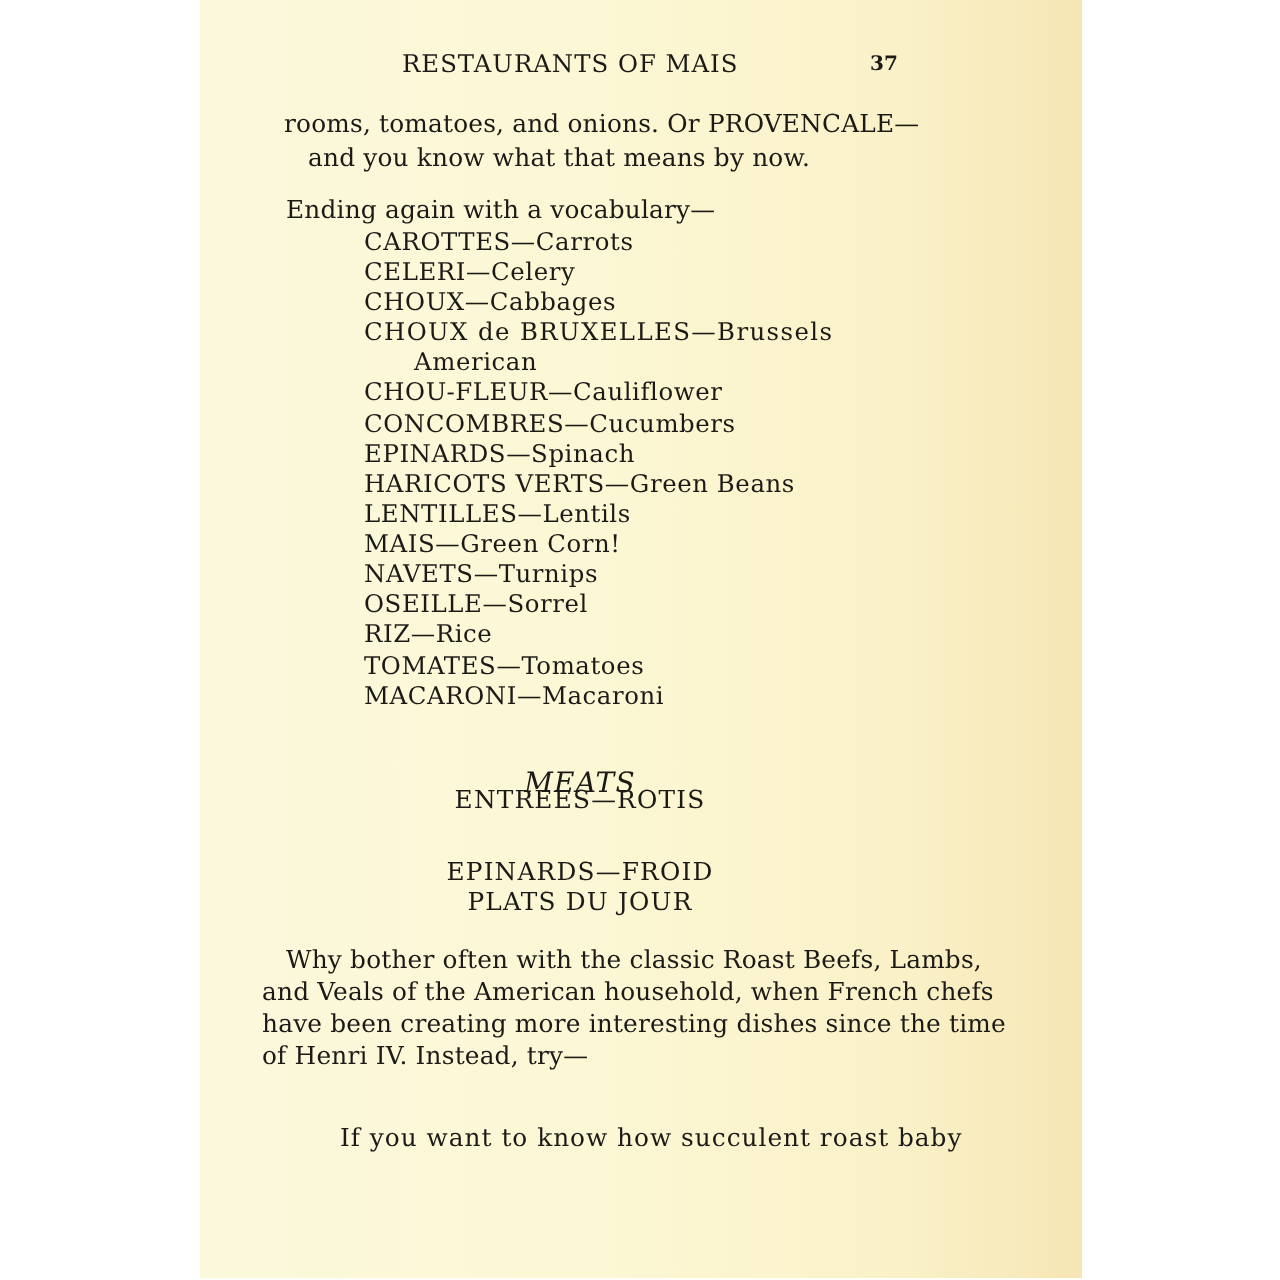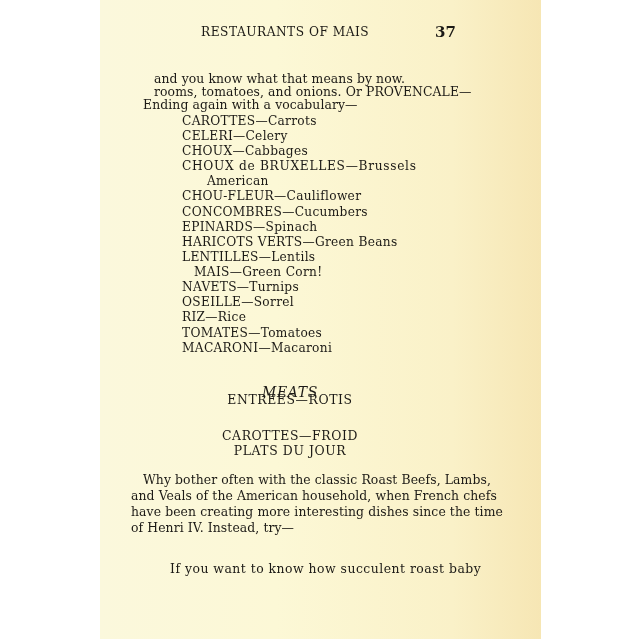"37" .pagenum { font-size: 15px -> 10px }
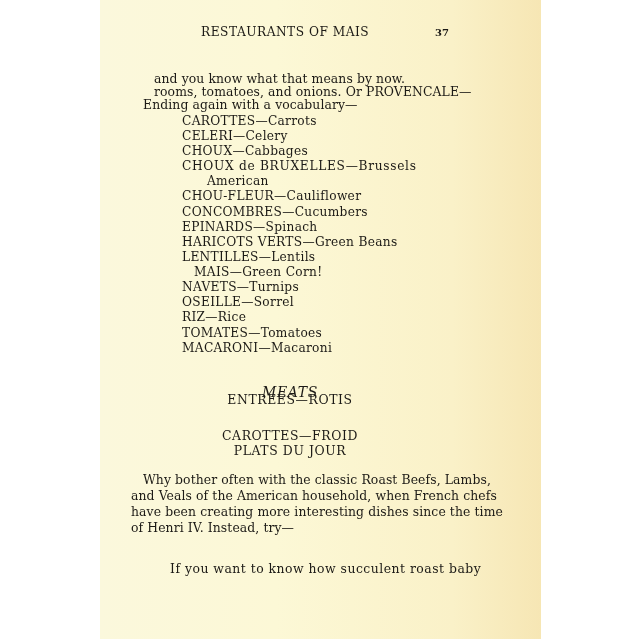"rooms, tomatoes, and onions. Or" div.txt { left: 54px -> 42px; margin-top: 30px -> none }
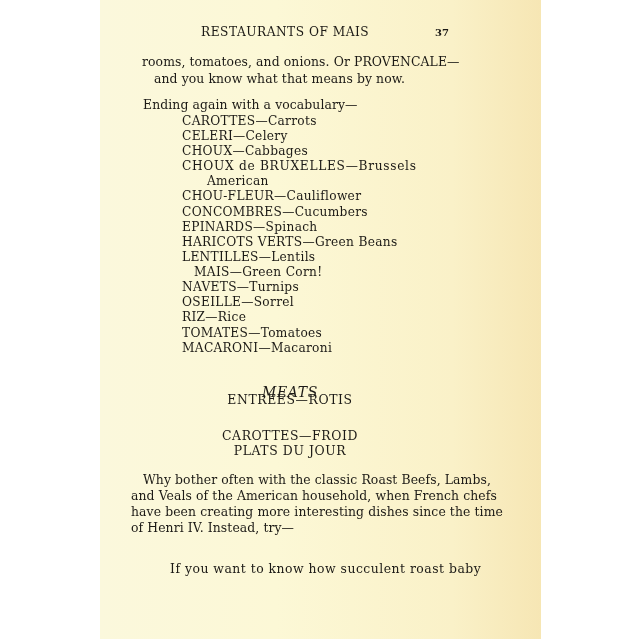"MAIS—Green Corn!" div.txt { margin-left: 12px -> none }
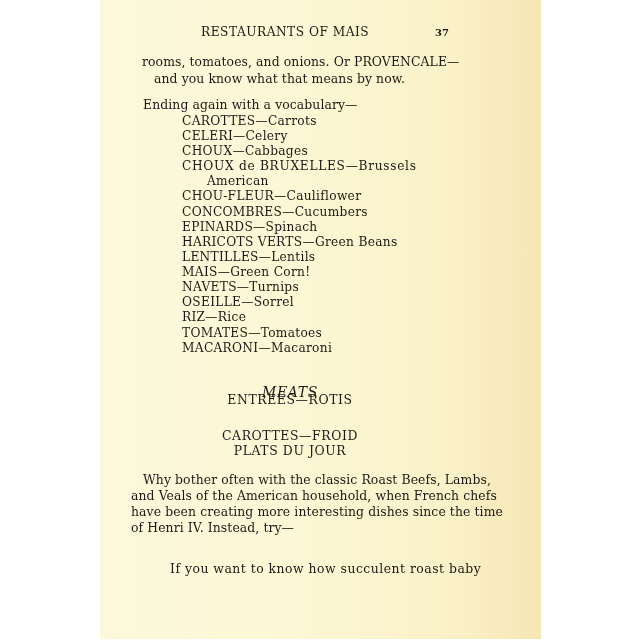"CAROTTES—FROID" div.txt { text: CAROTTES -> EPINARDS }
